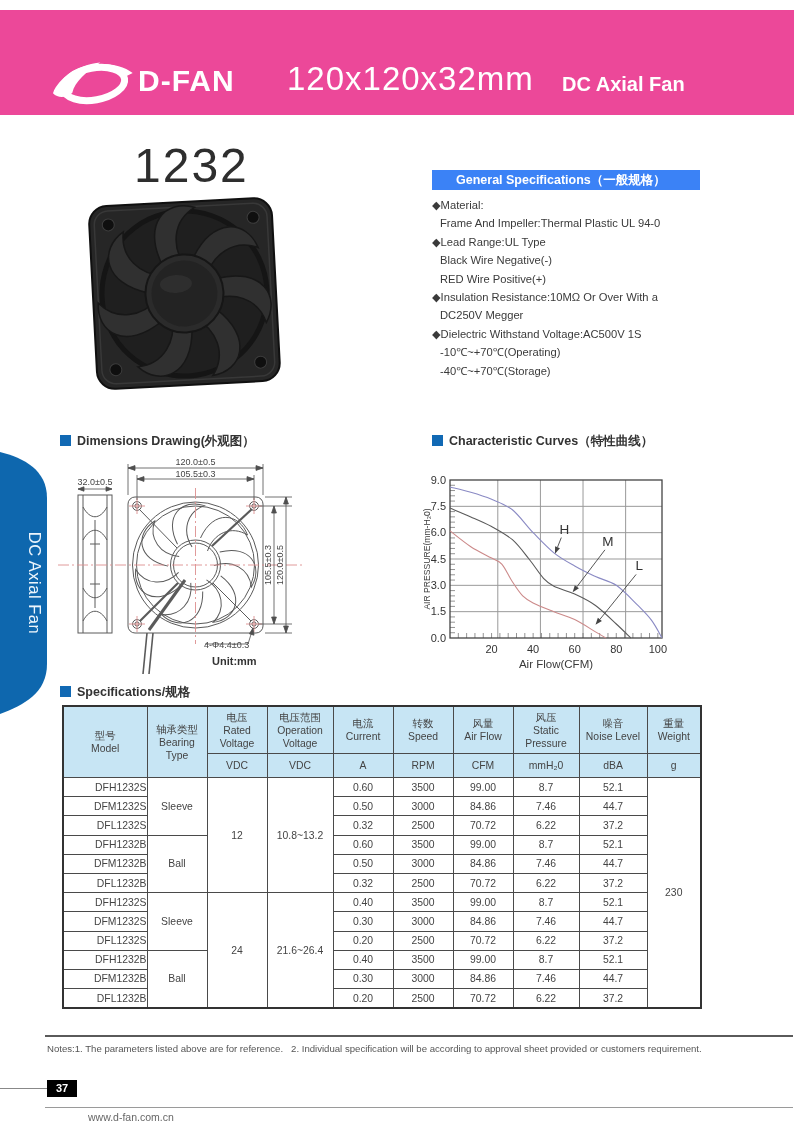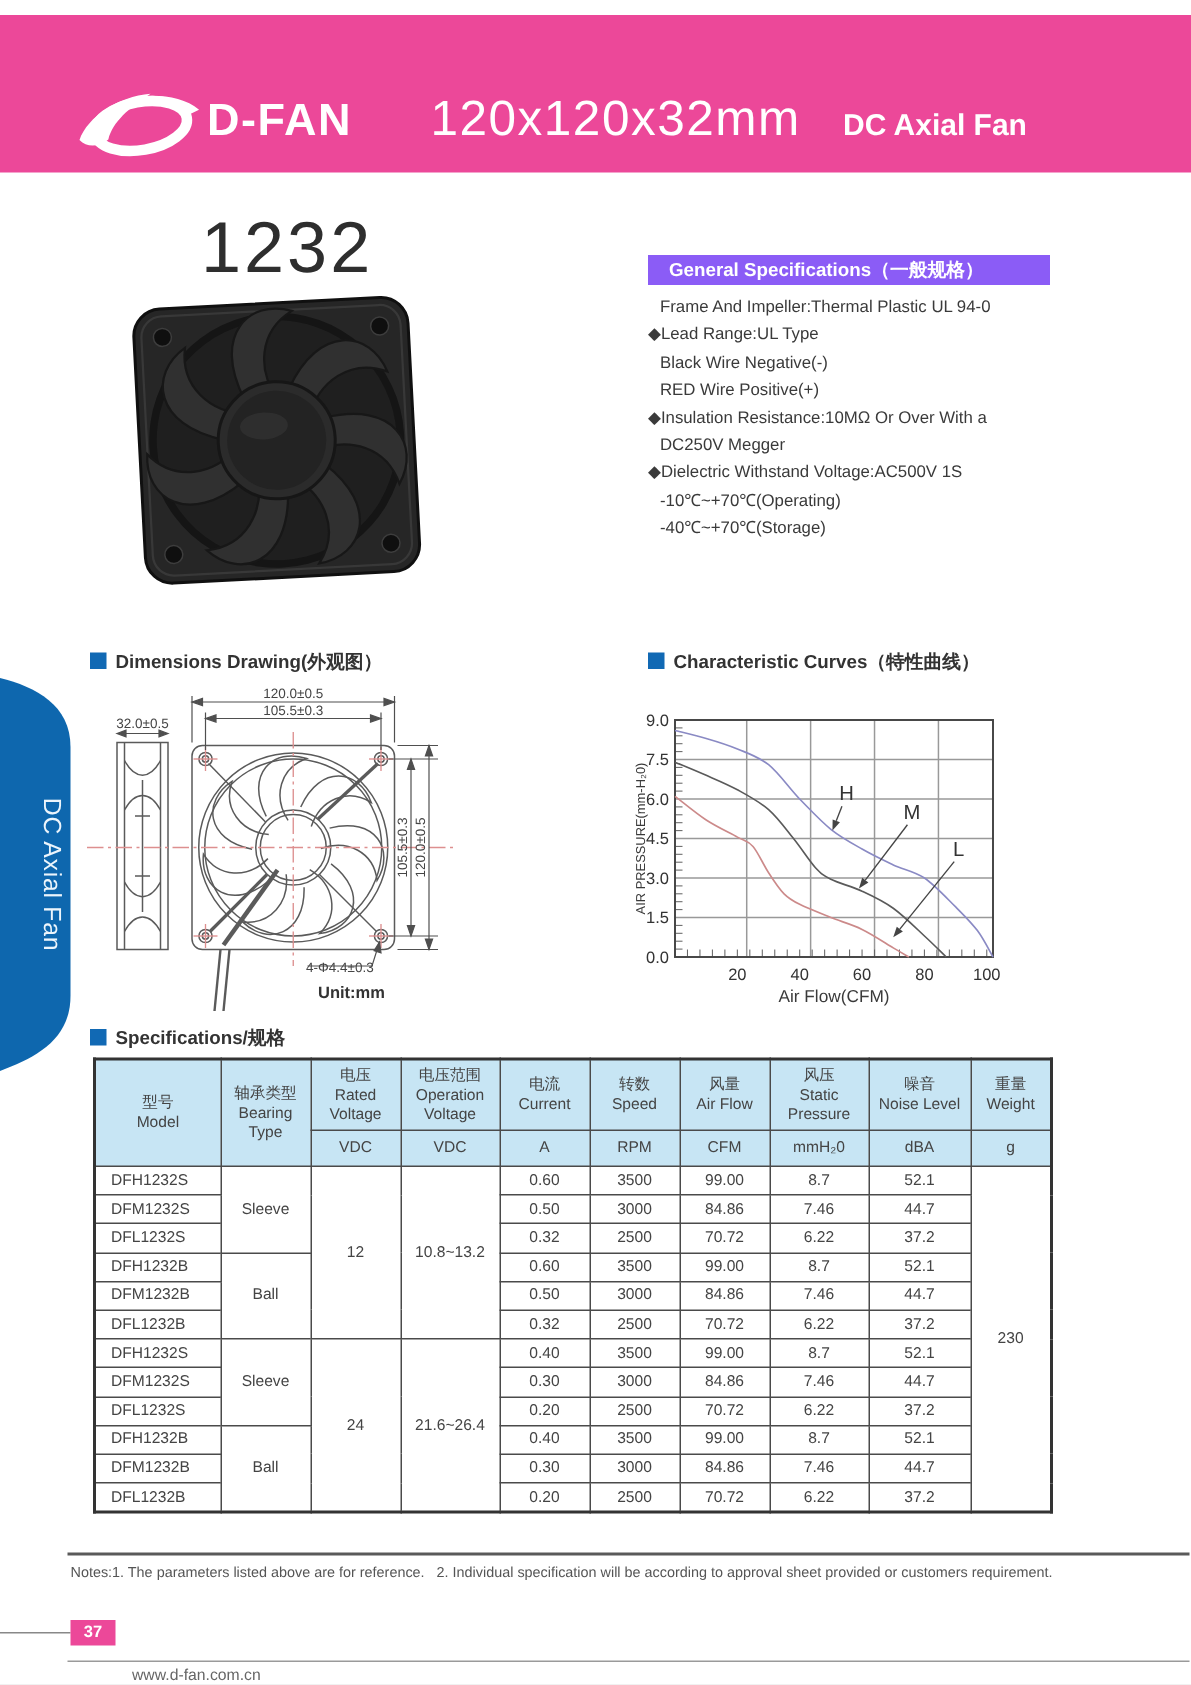"General Specifications（一般规格）" .gs-bar { background: #8b5cf6 -> #3b82f6; padding-left: 14px -> 24px }
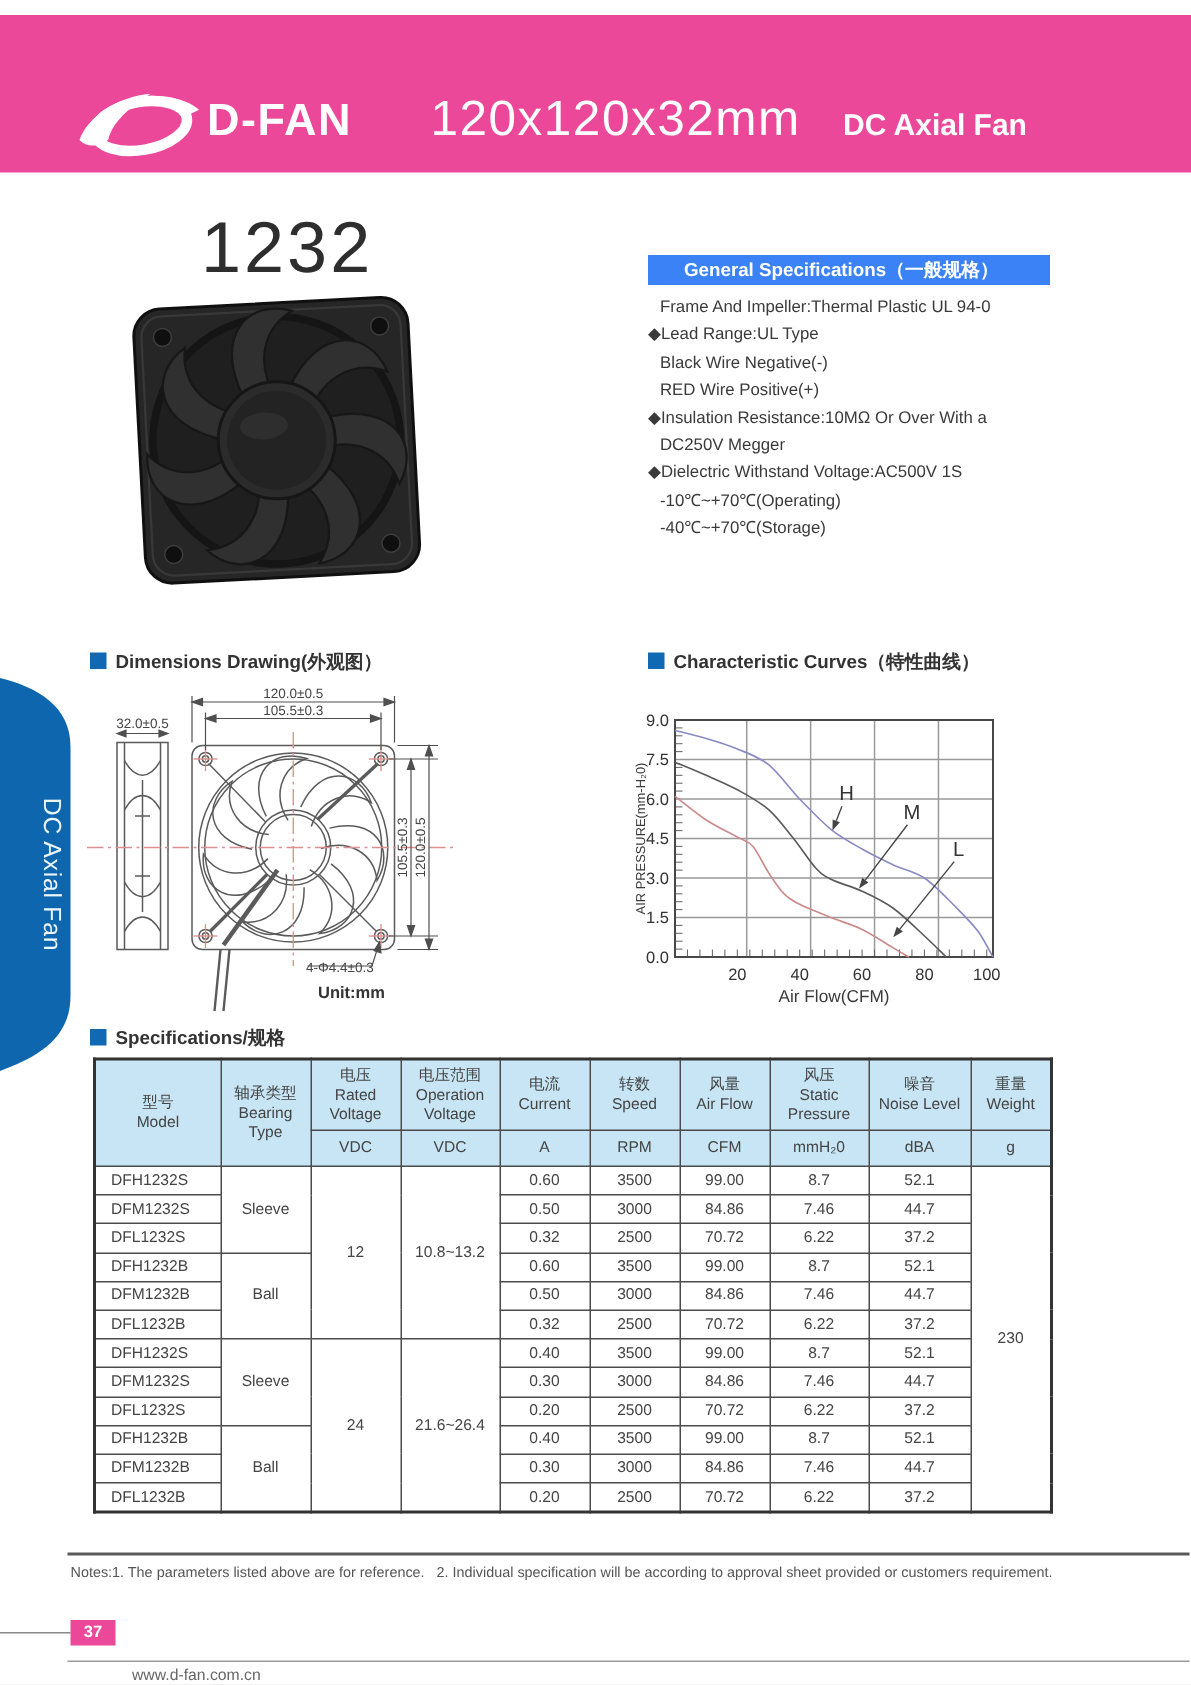"◆Material:" div { html: none -> <div>◆Material:</div> }
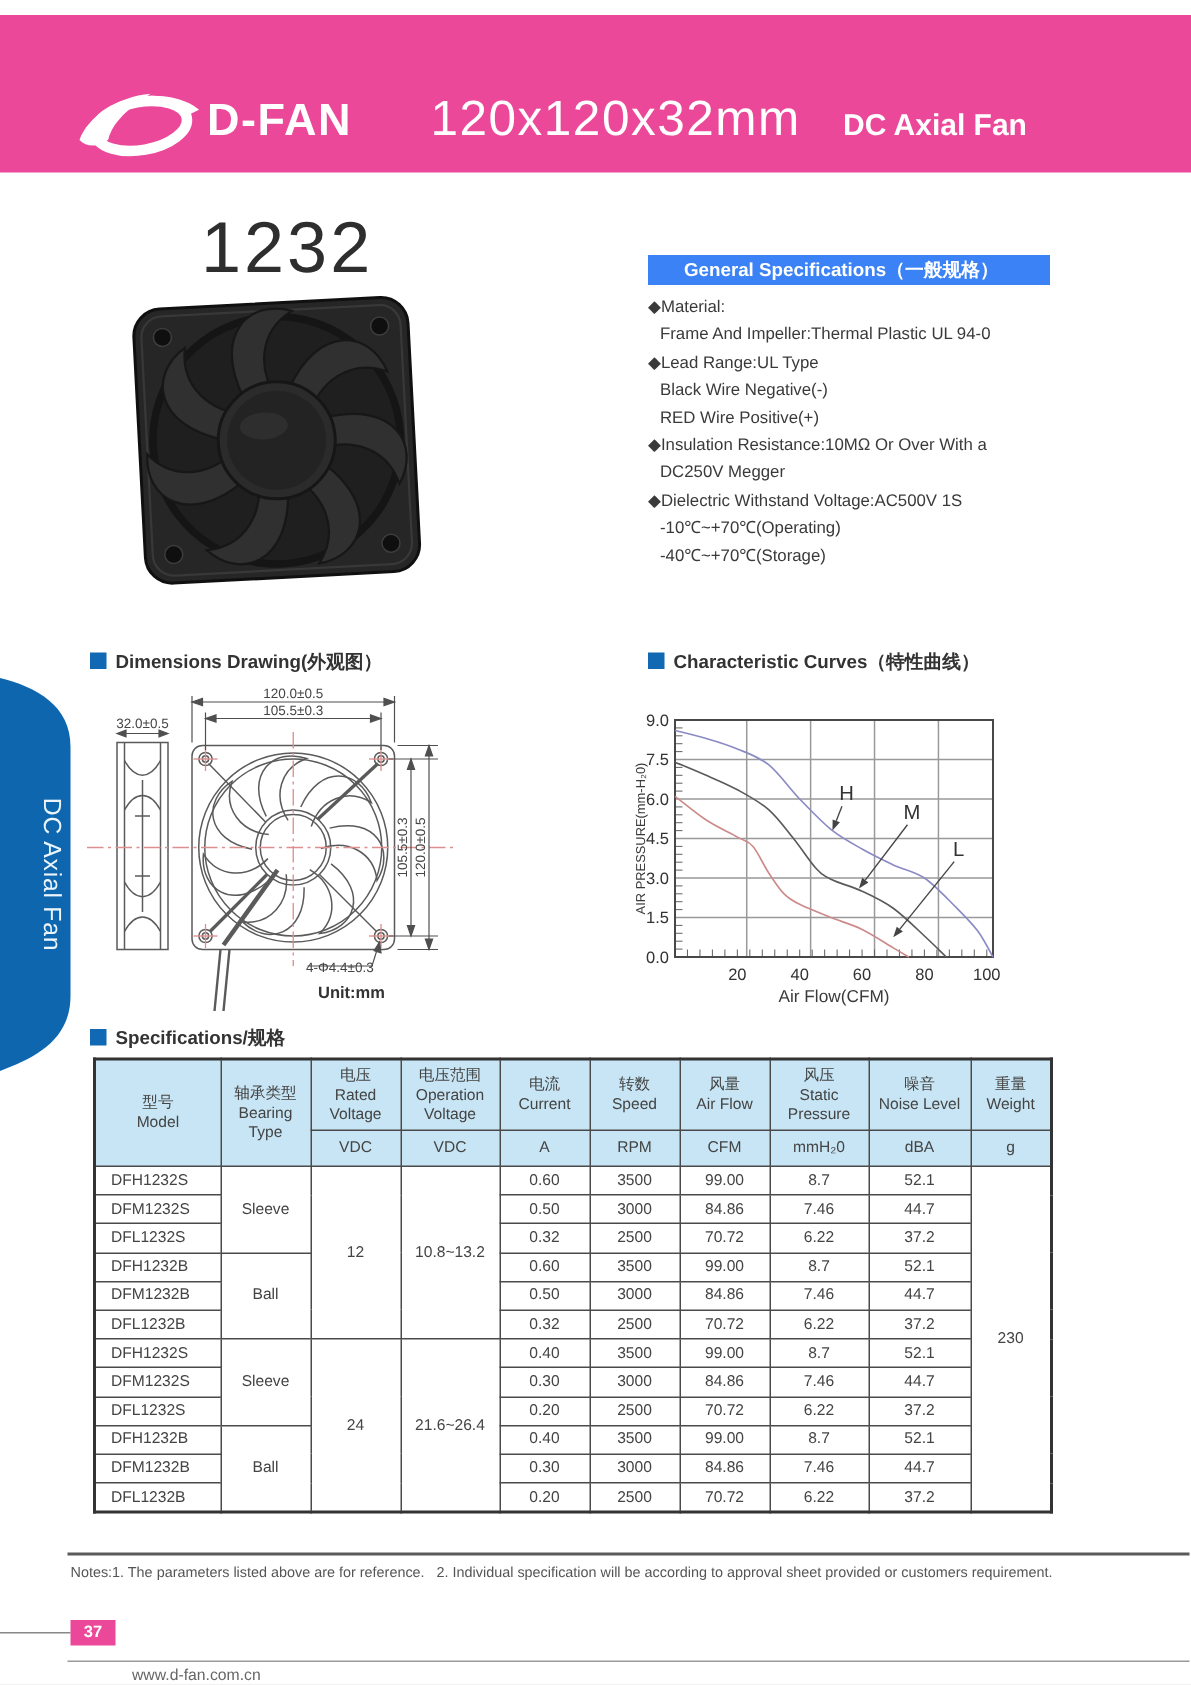"DFH1232S" .spec-table td.model { text-align: left -> right }
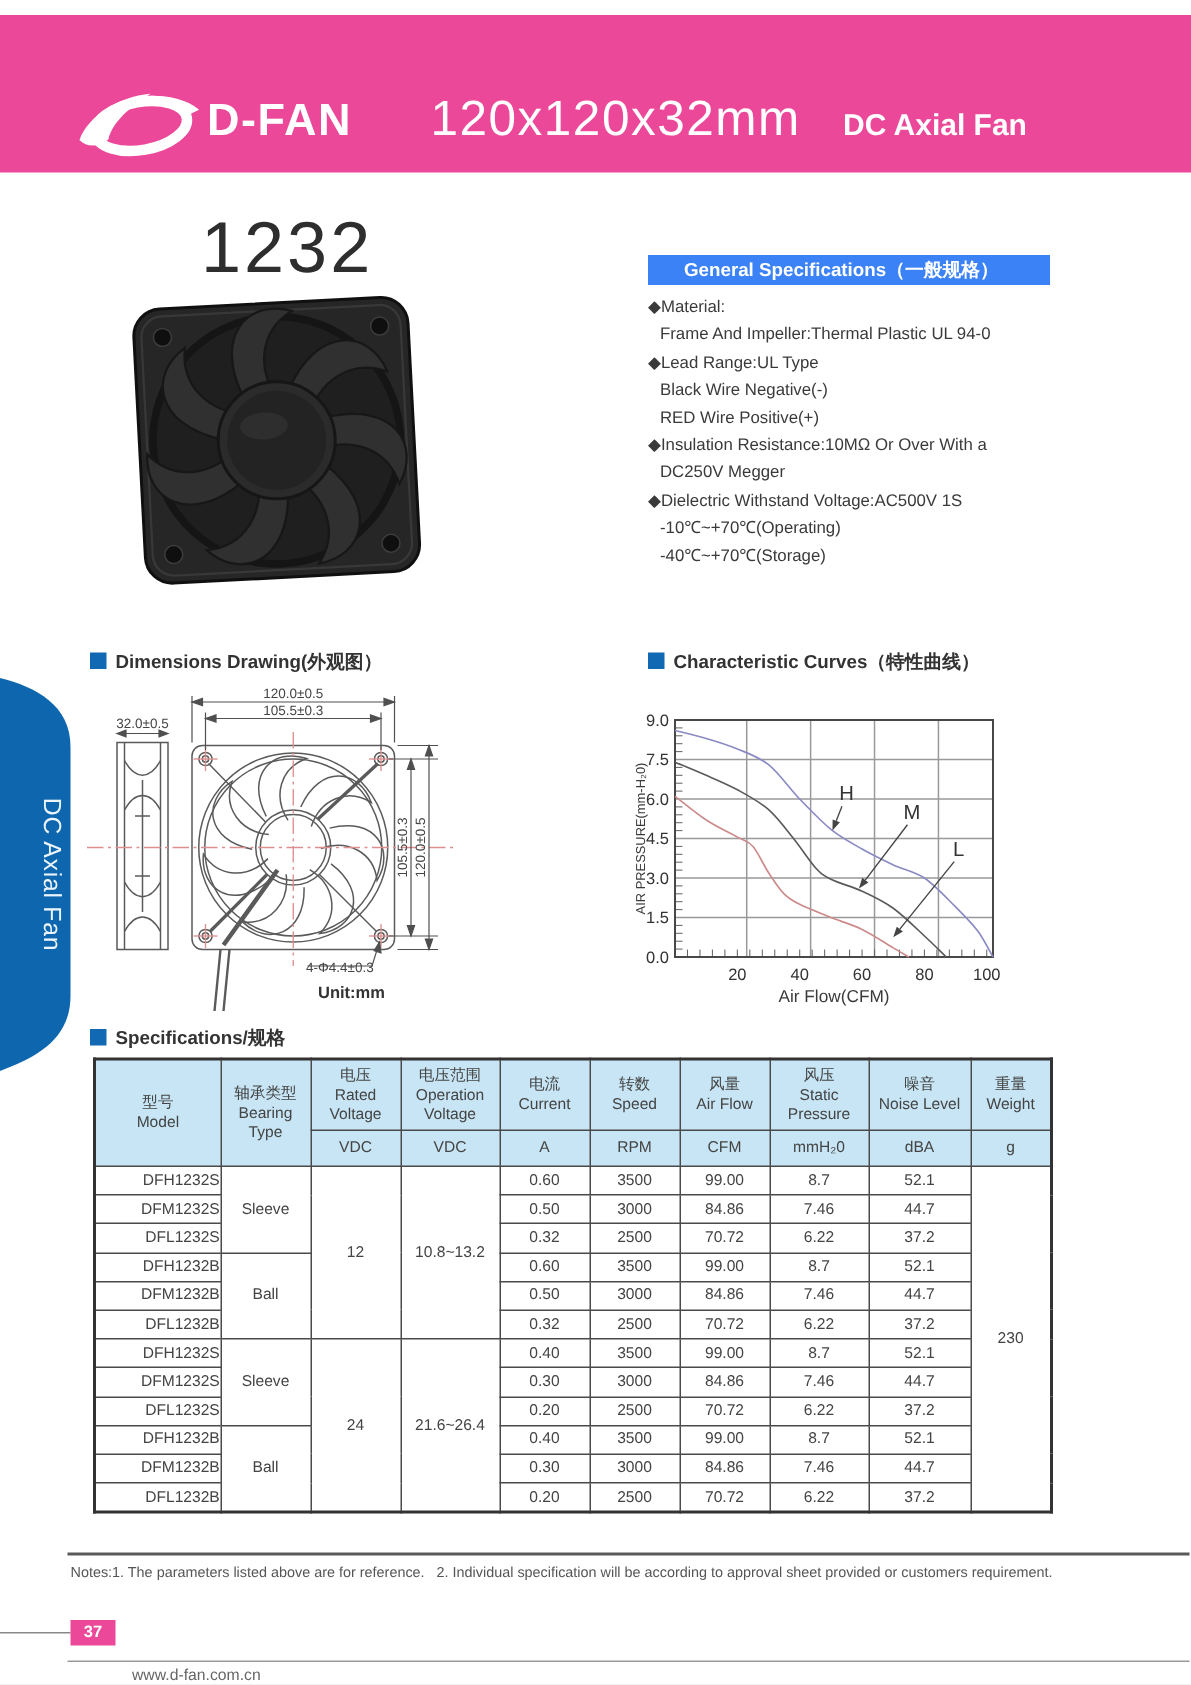"37" .pg-box { background: #ec4899 -> #000000 }
